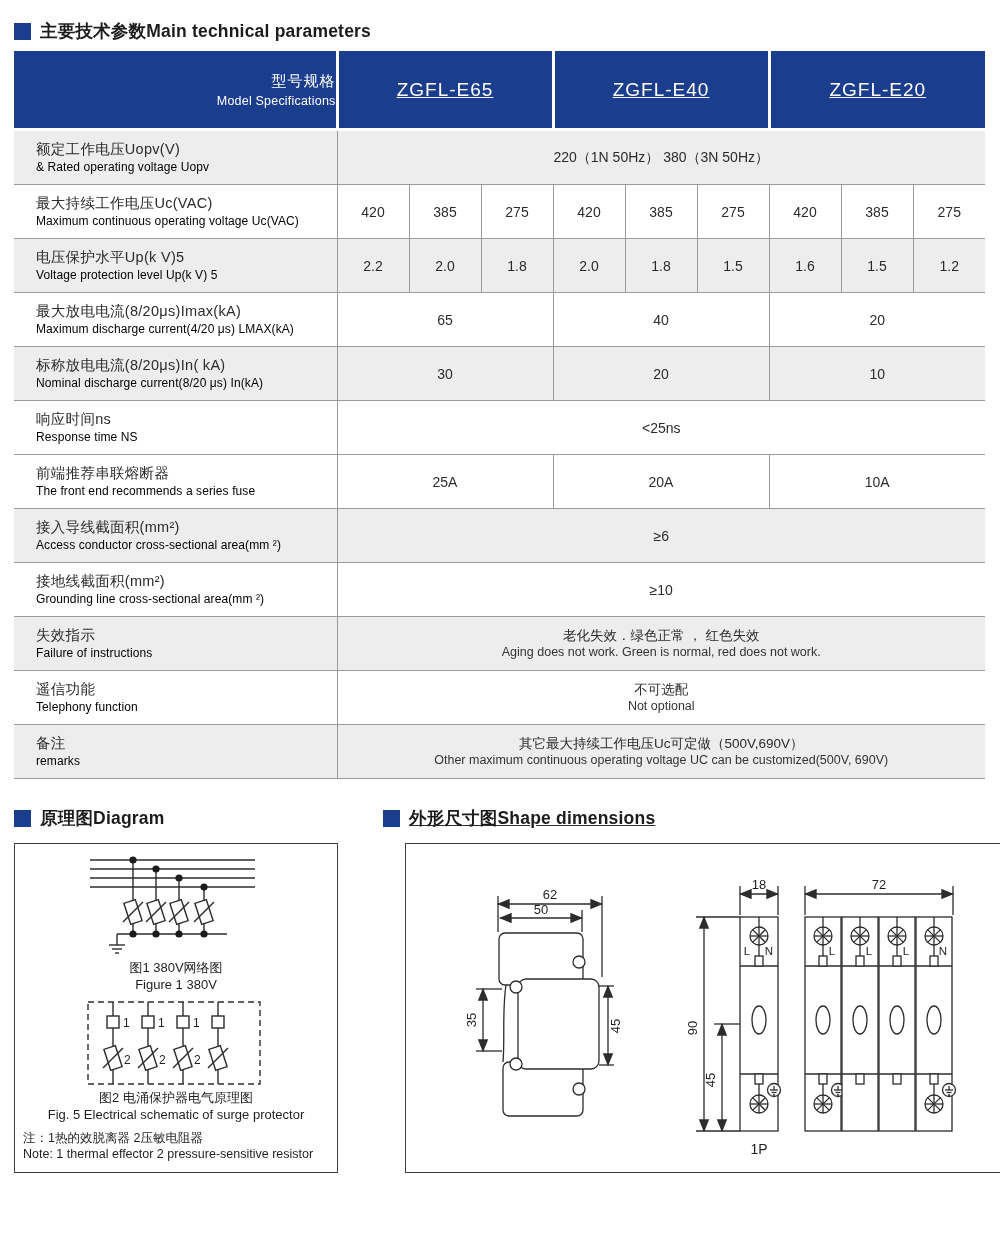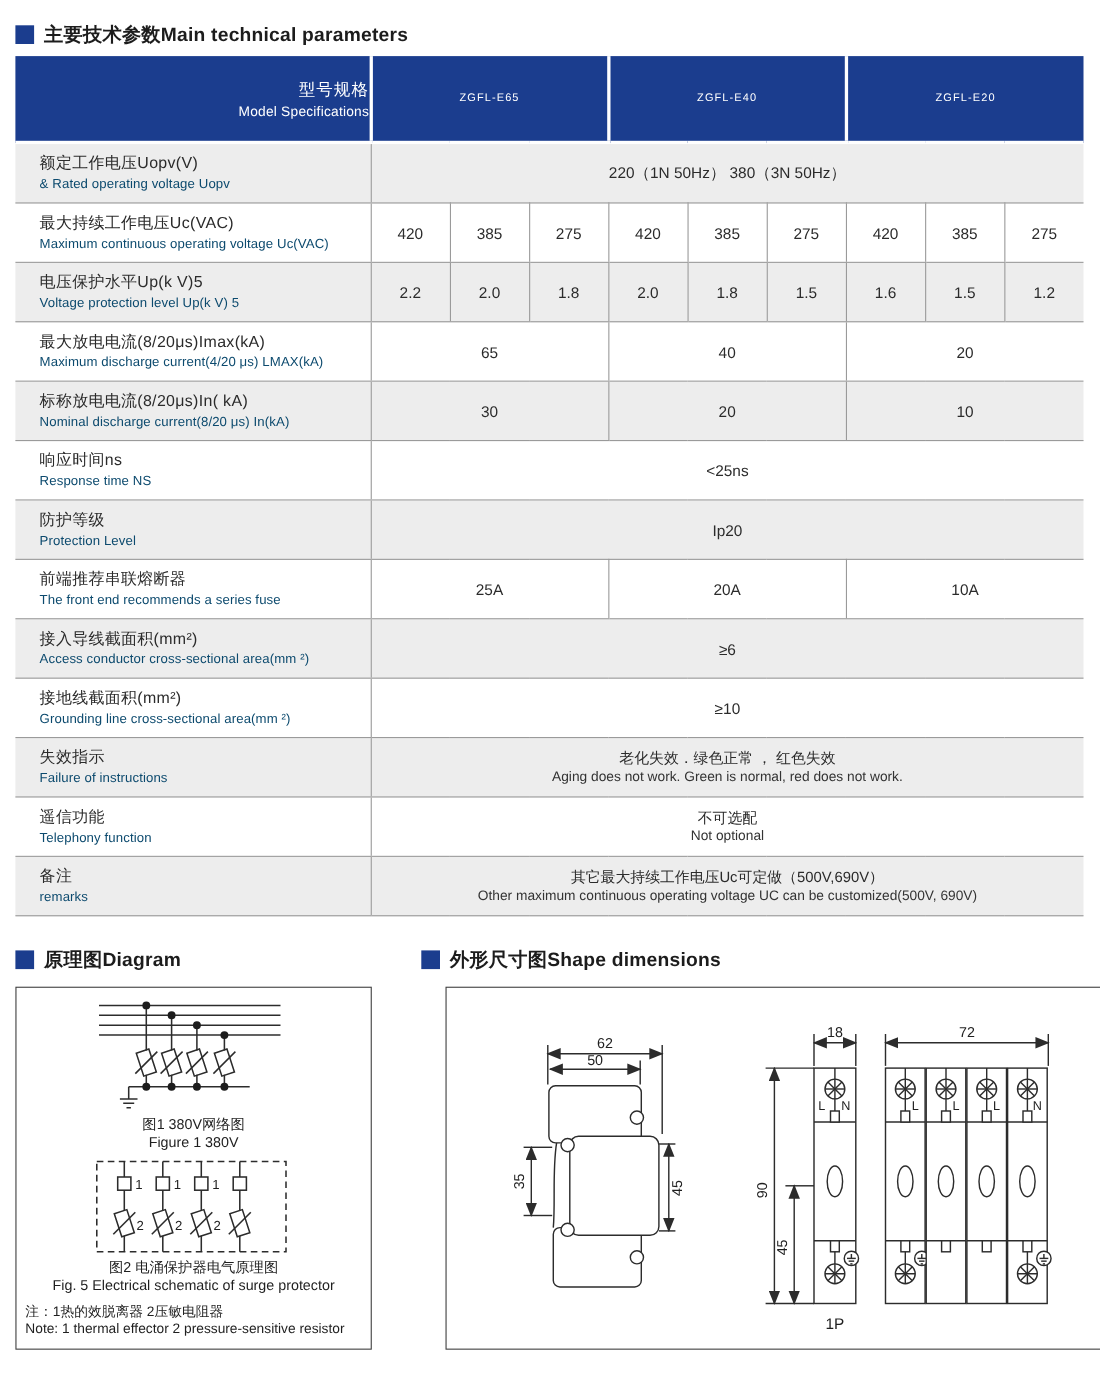"ZGFL-E65" thead th.model { font-size: 10px -> 19px; text-decoration: none -> underline }
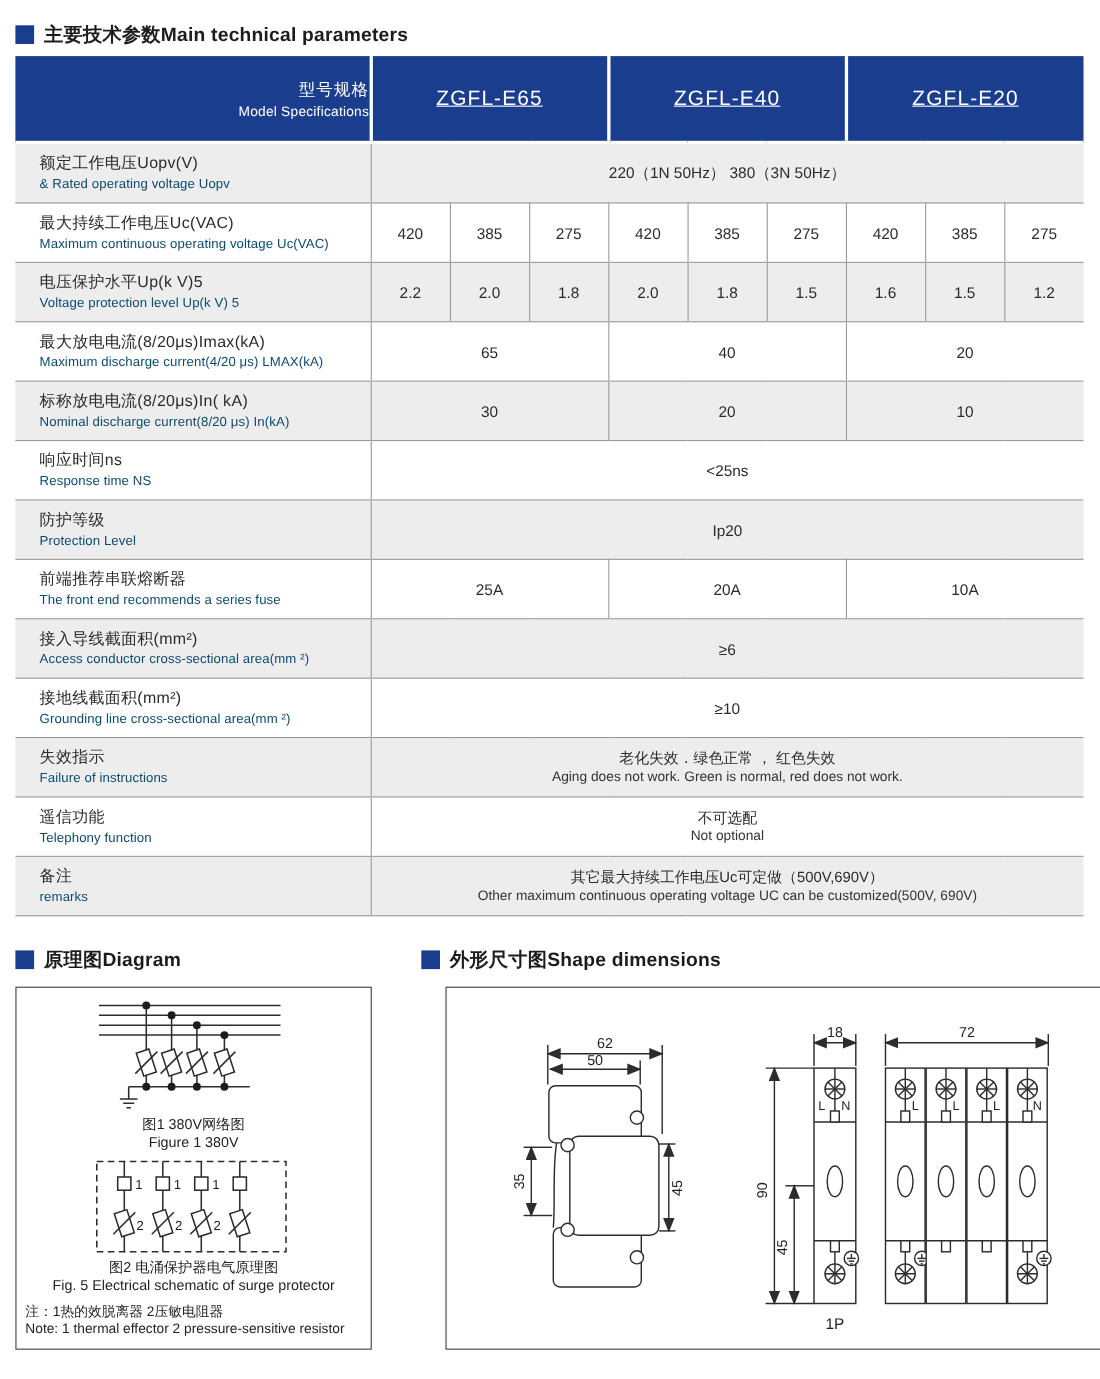"& Rated operating voltage Uopv" .r-en { color: #0c4a6e -> #000000 }
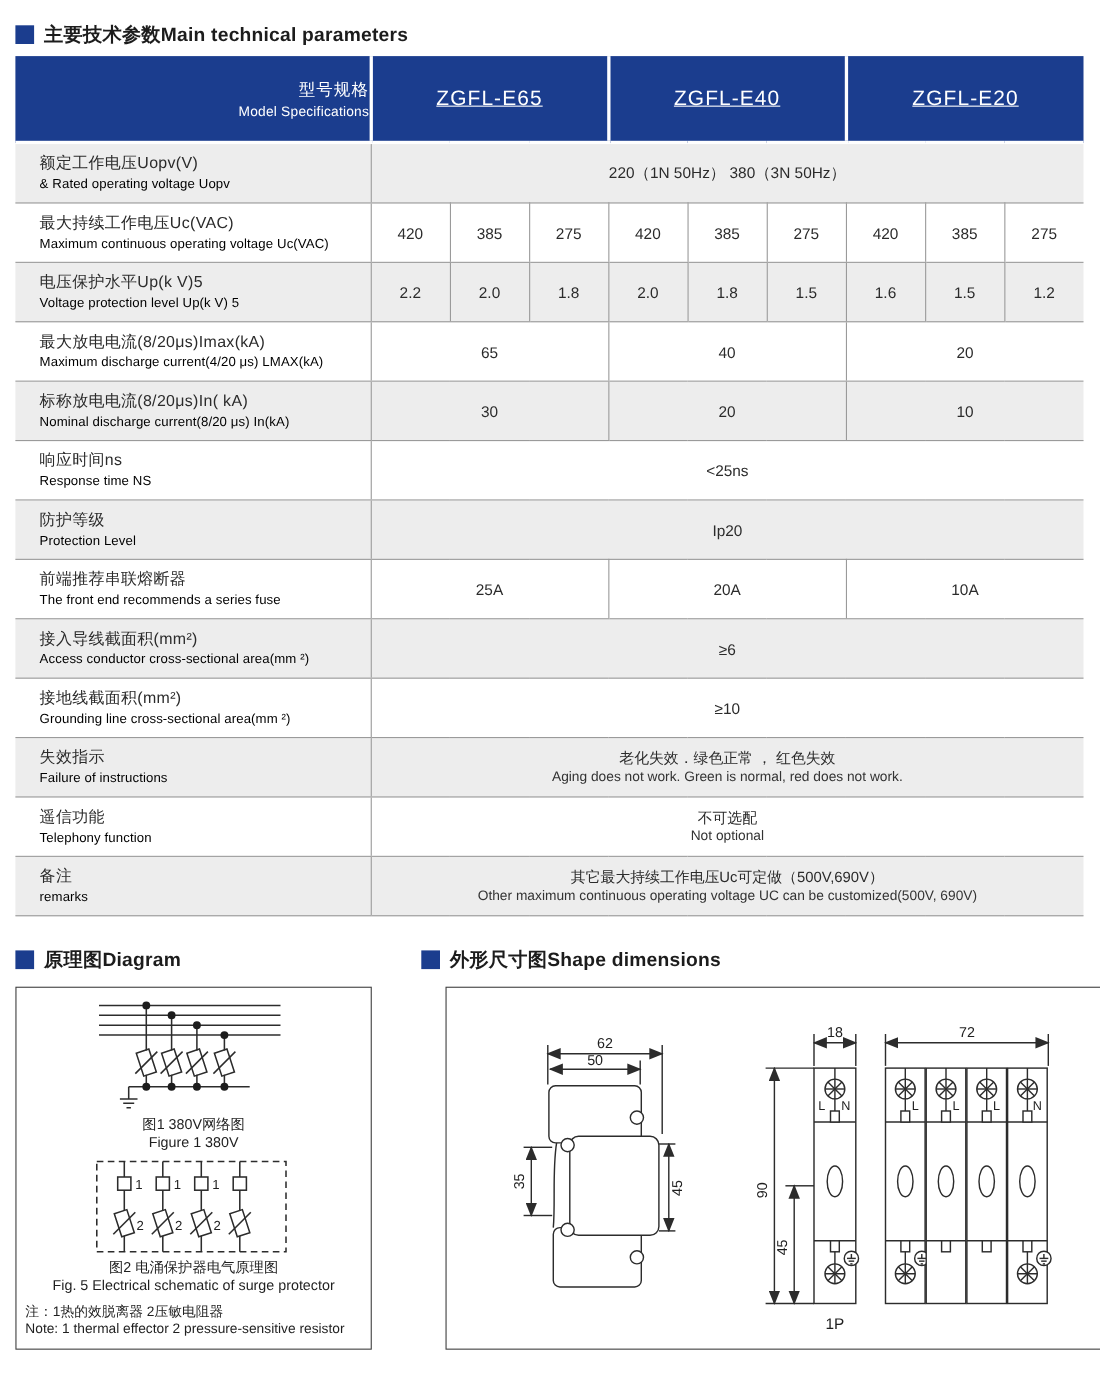"防护等级" tr.alt { html: <tr> <td> <div>防护等级</div> <div>Protection Level</div> </td> <td>Ip20</td> </tr> -> none }
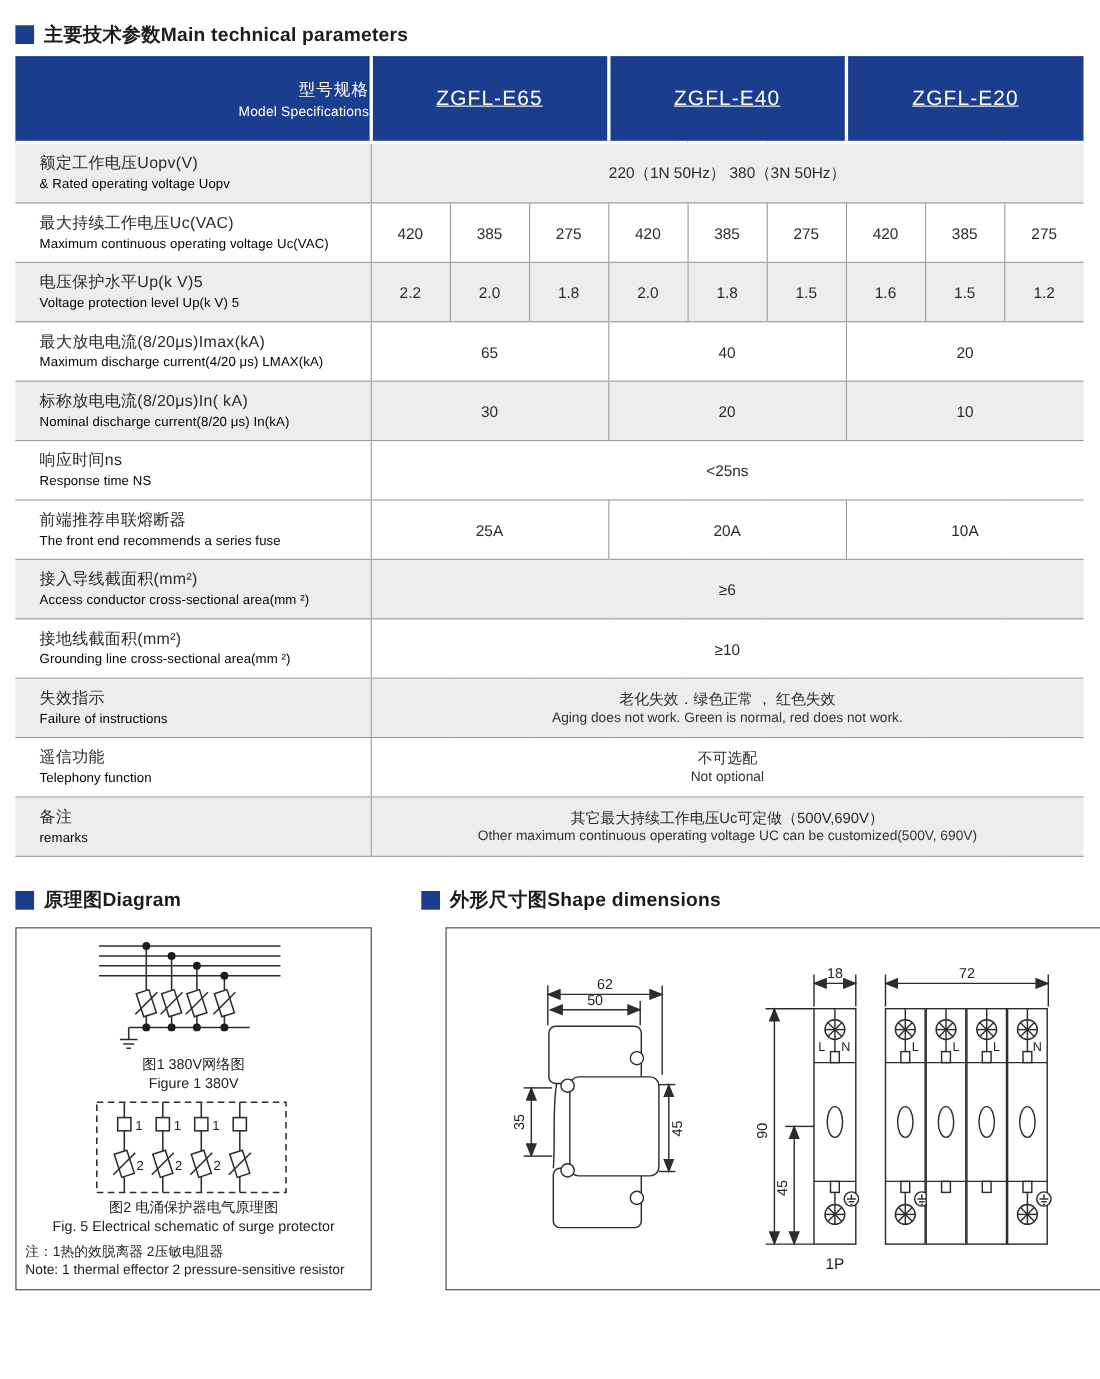"外形尺寸图Shape dimensions" .col-right { text-decoration: none -> underline }
